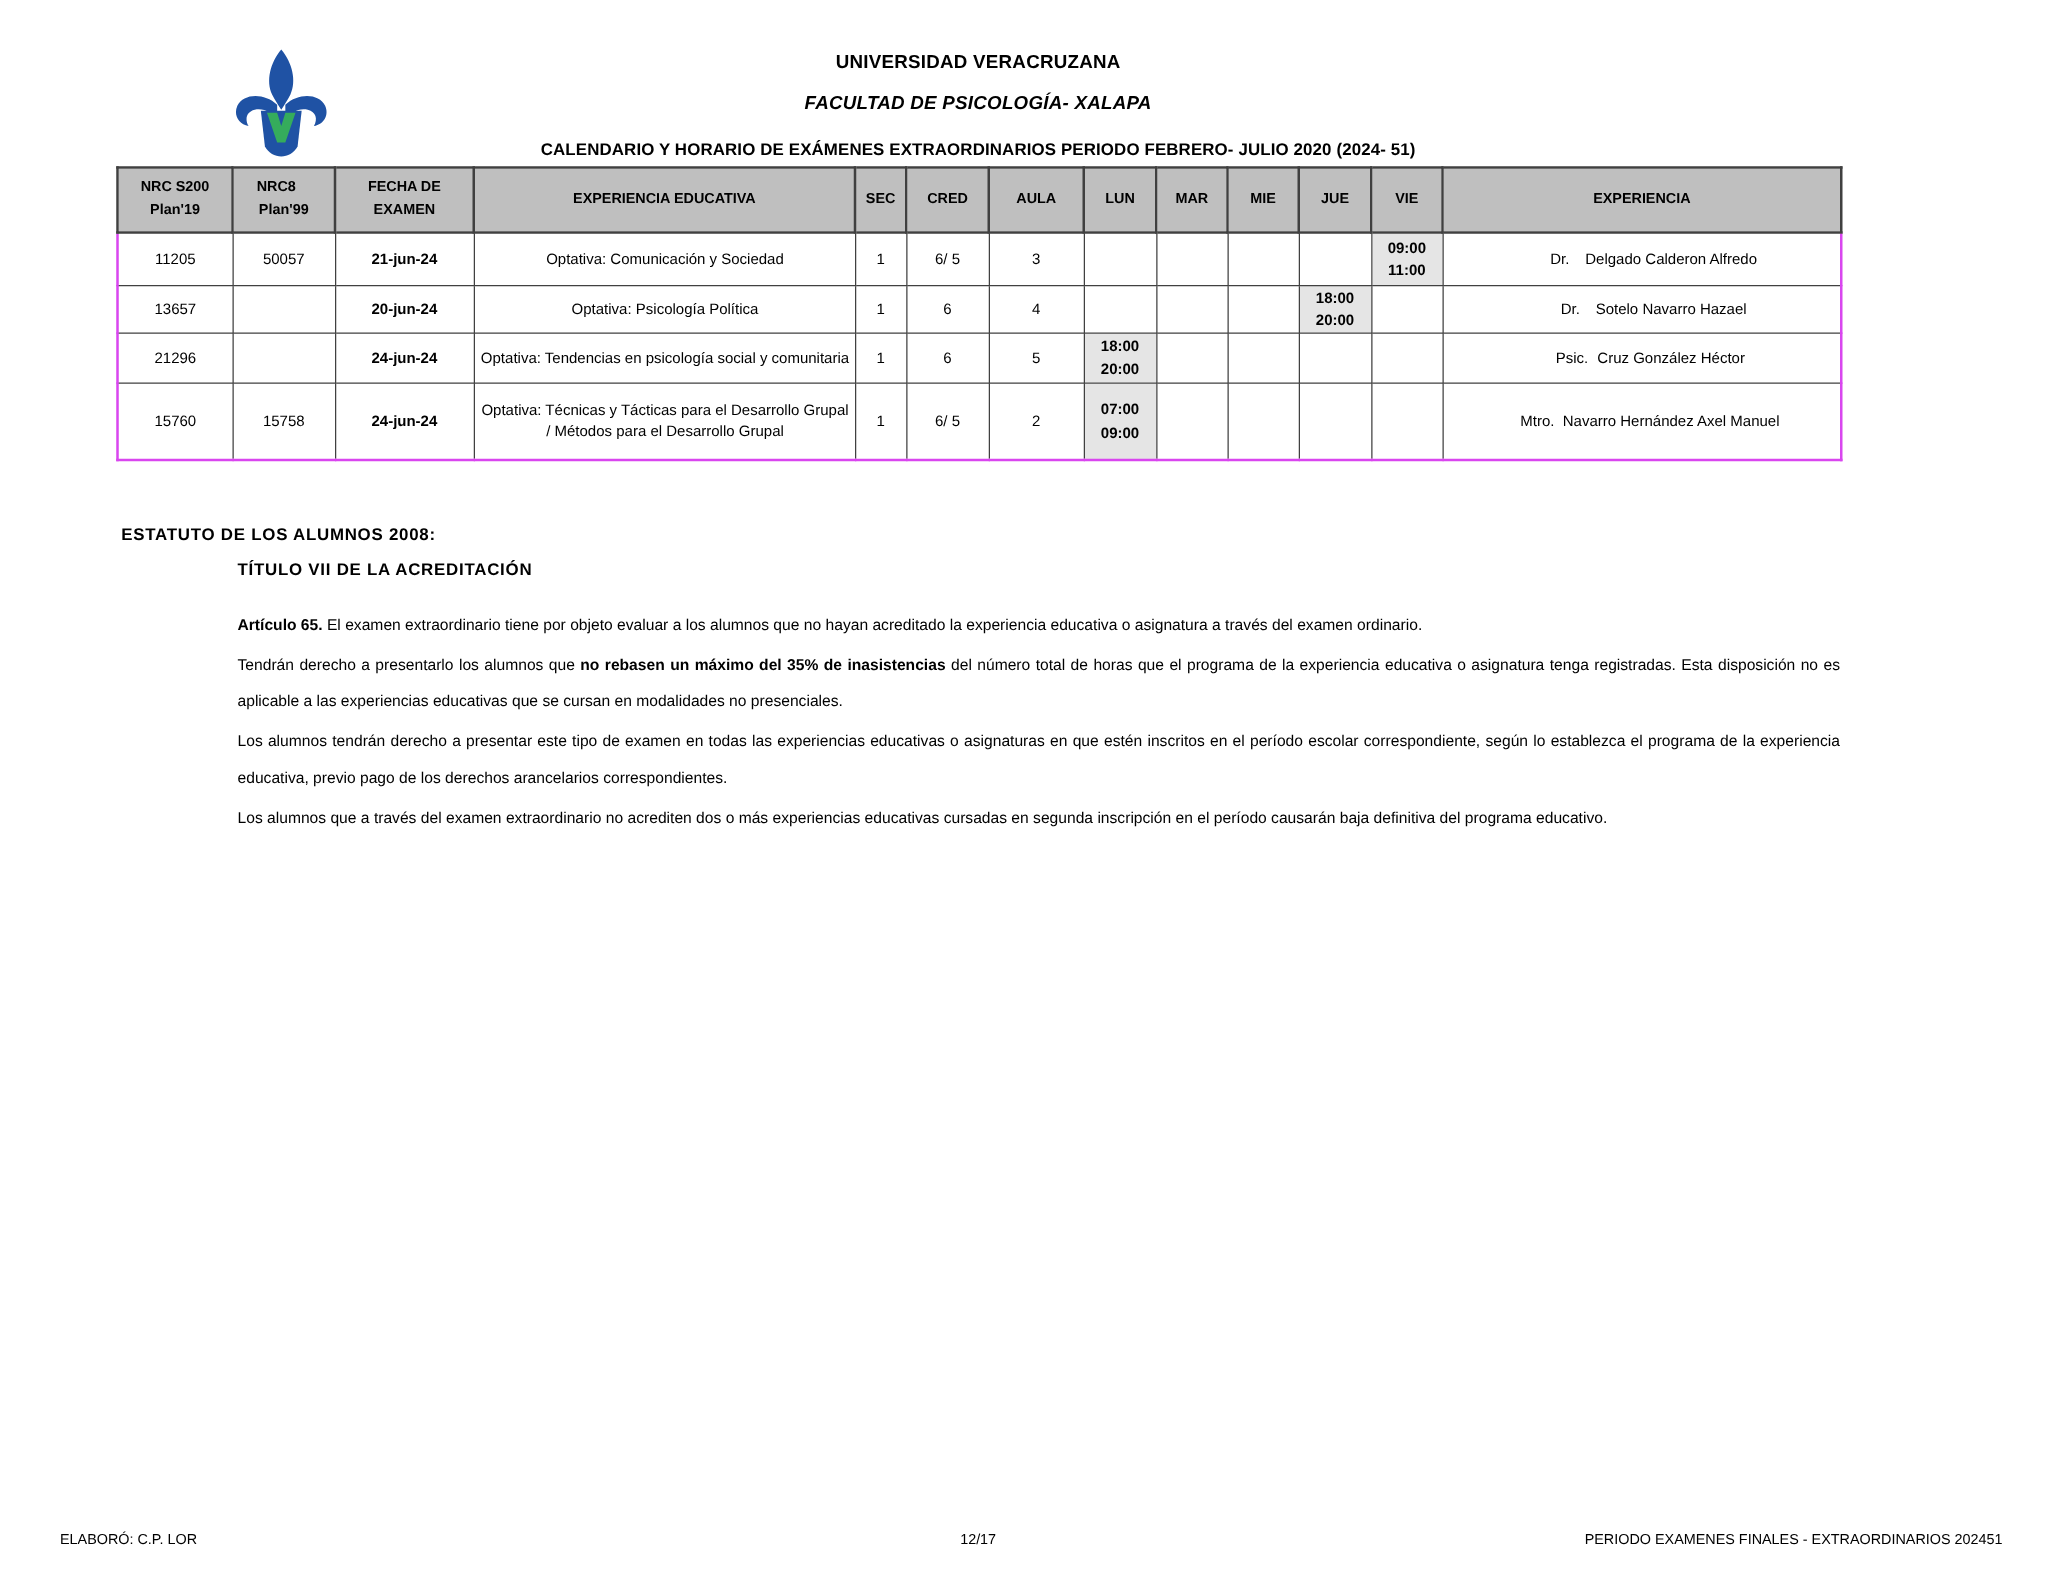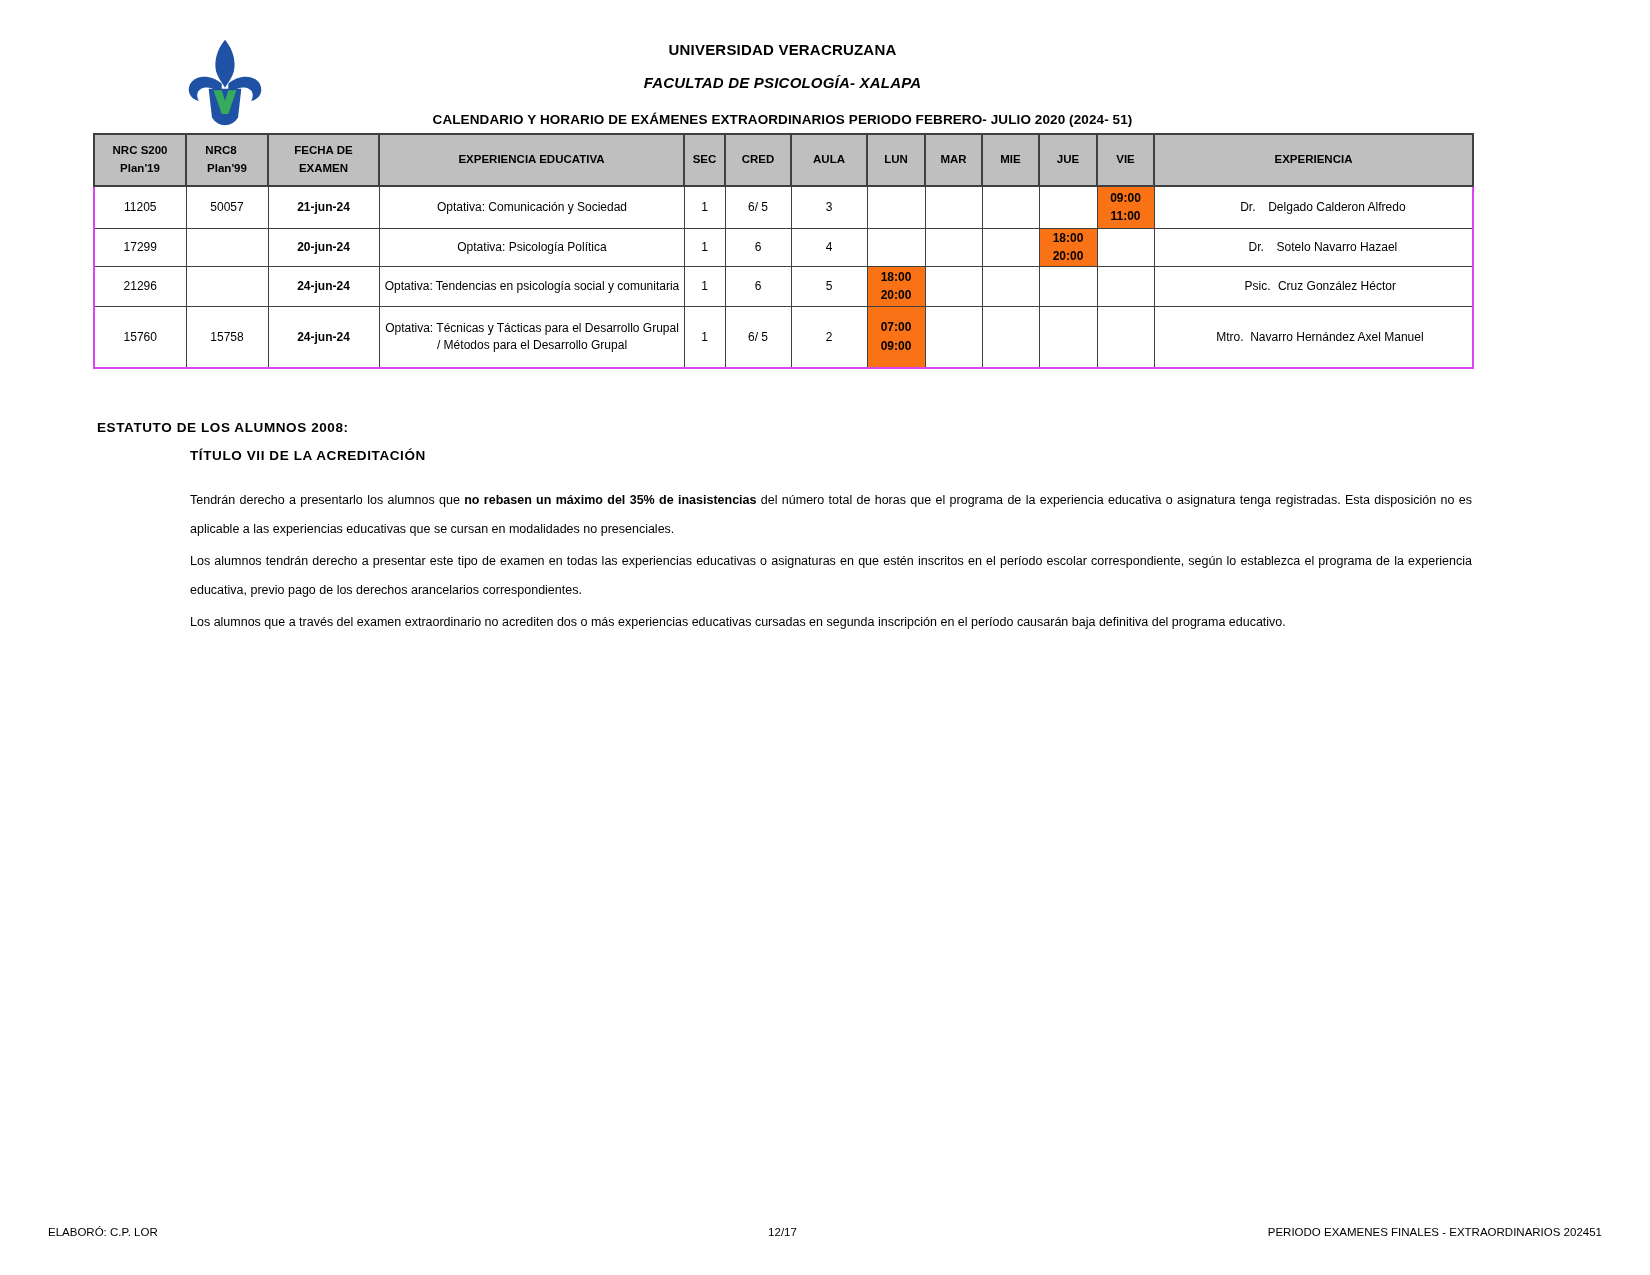"09:00" td.day.hl { background: #f97316 -> #e5e5e5 }
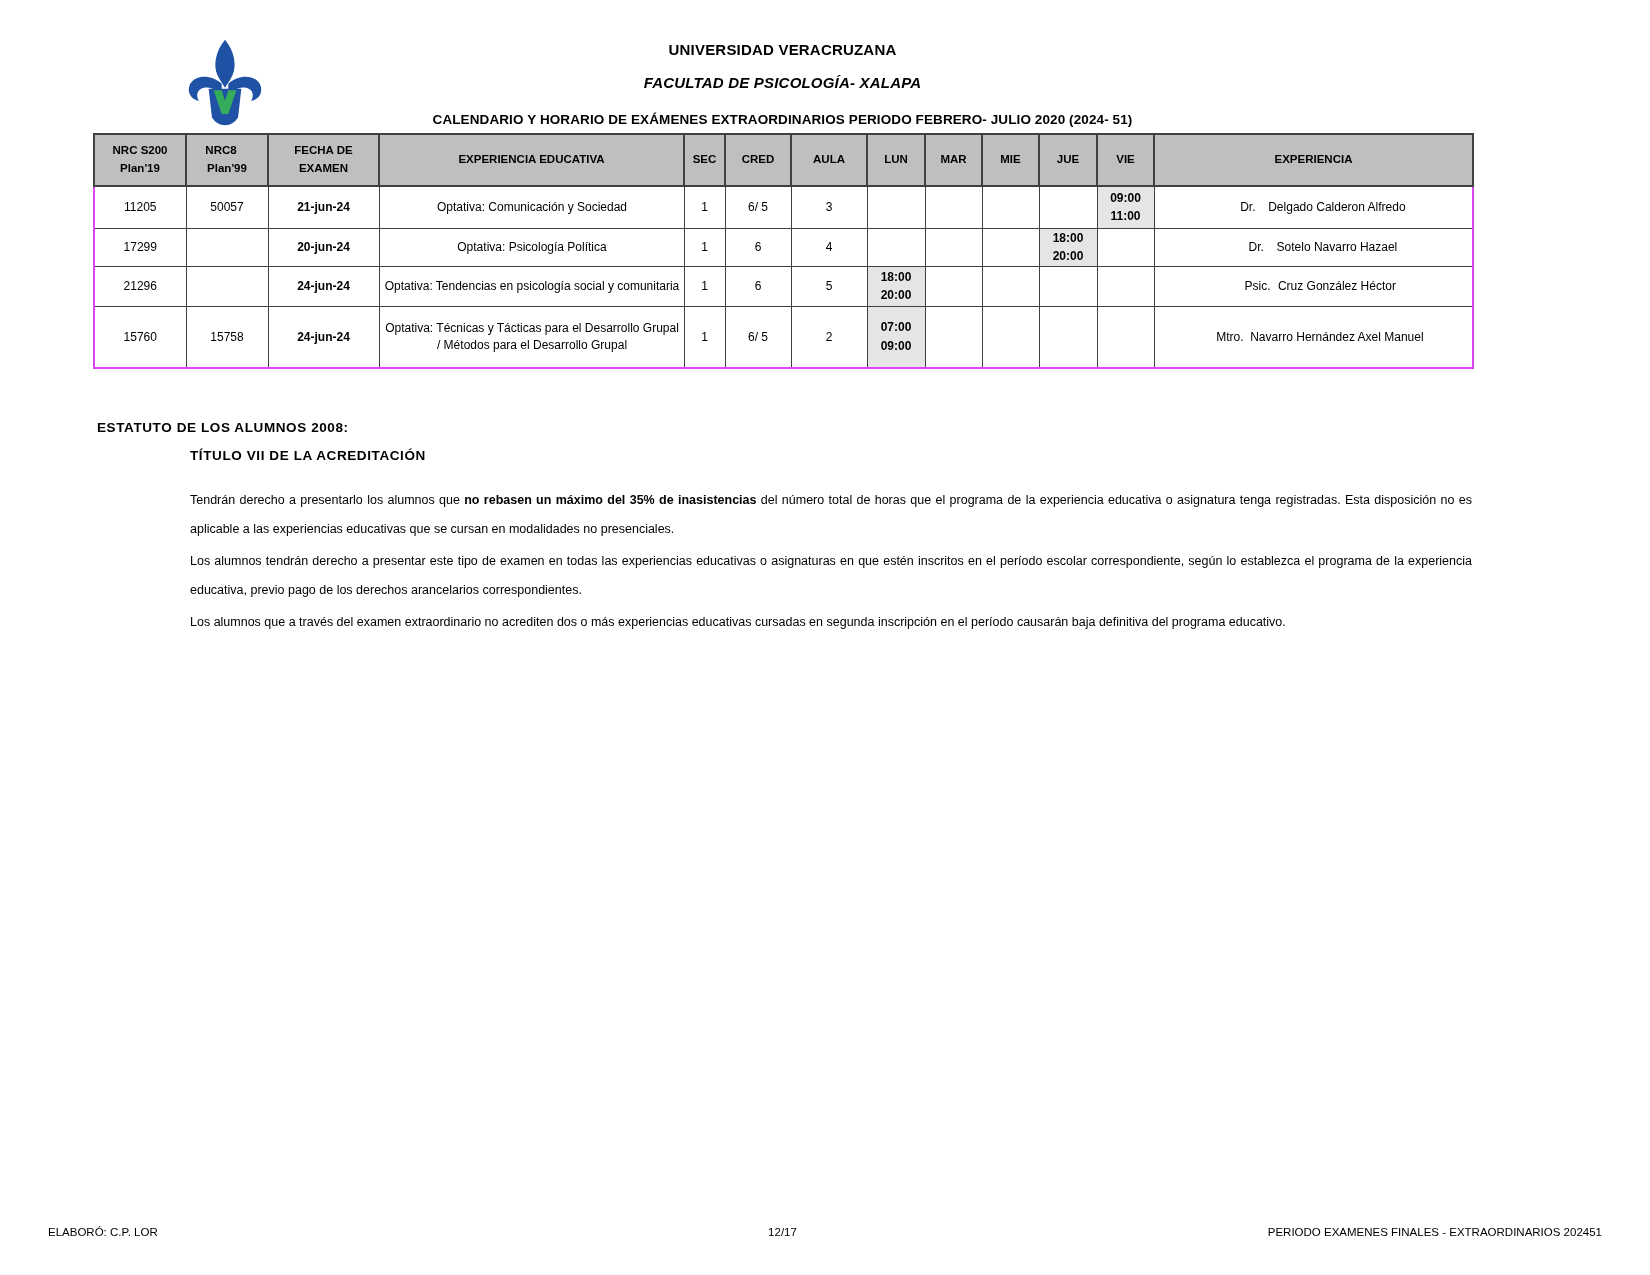"17299" td { text: 17299 -> 13657 }
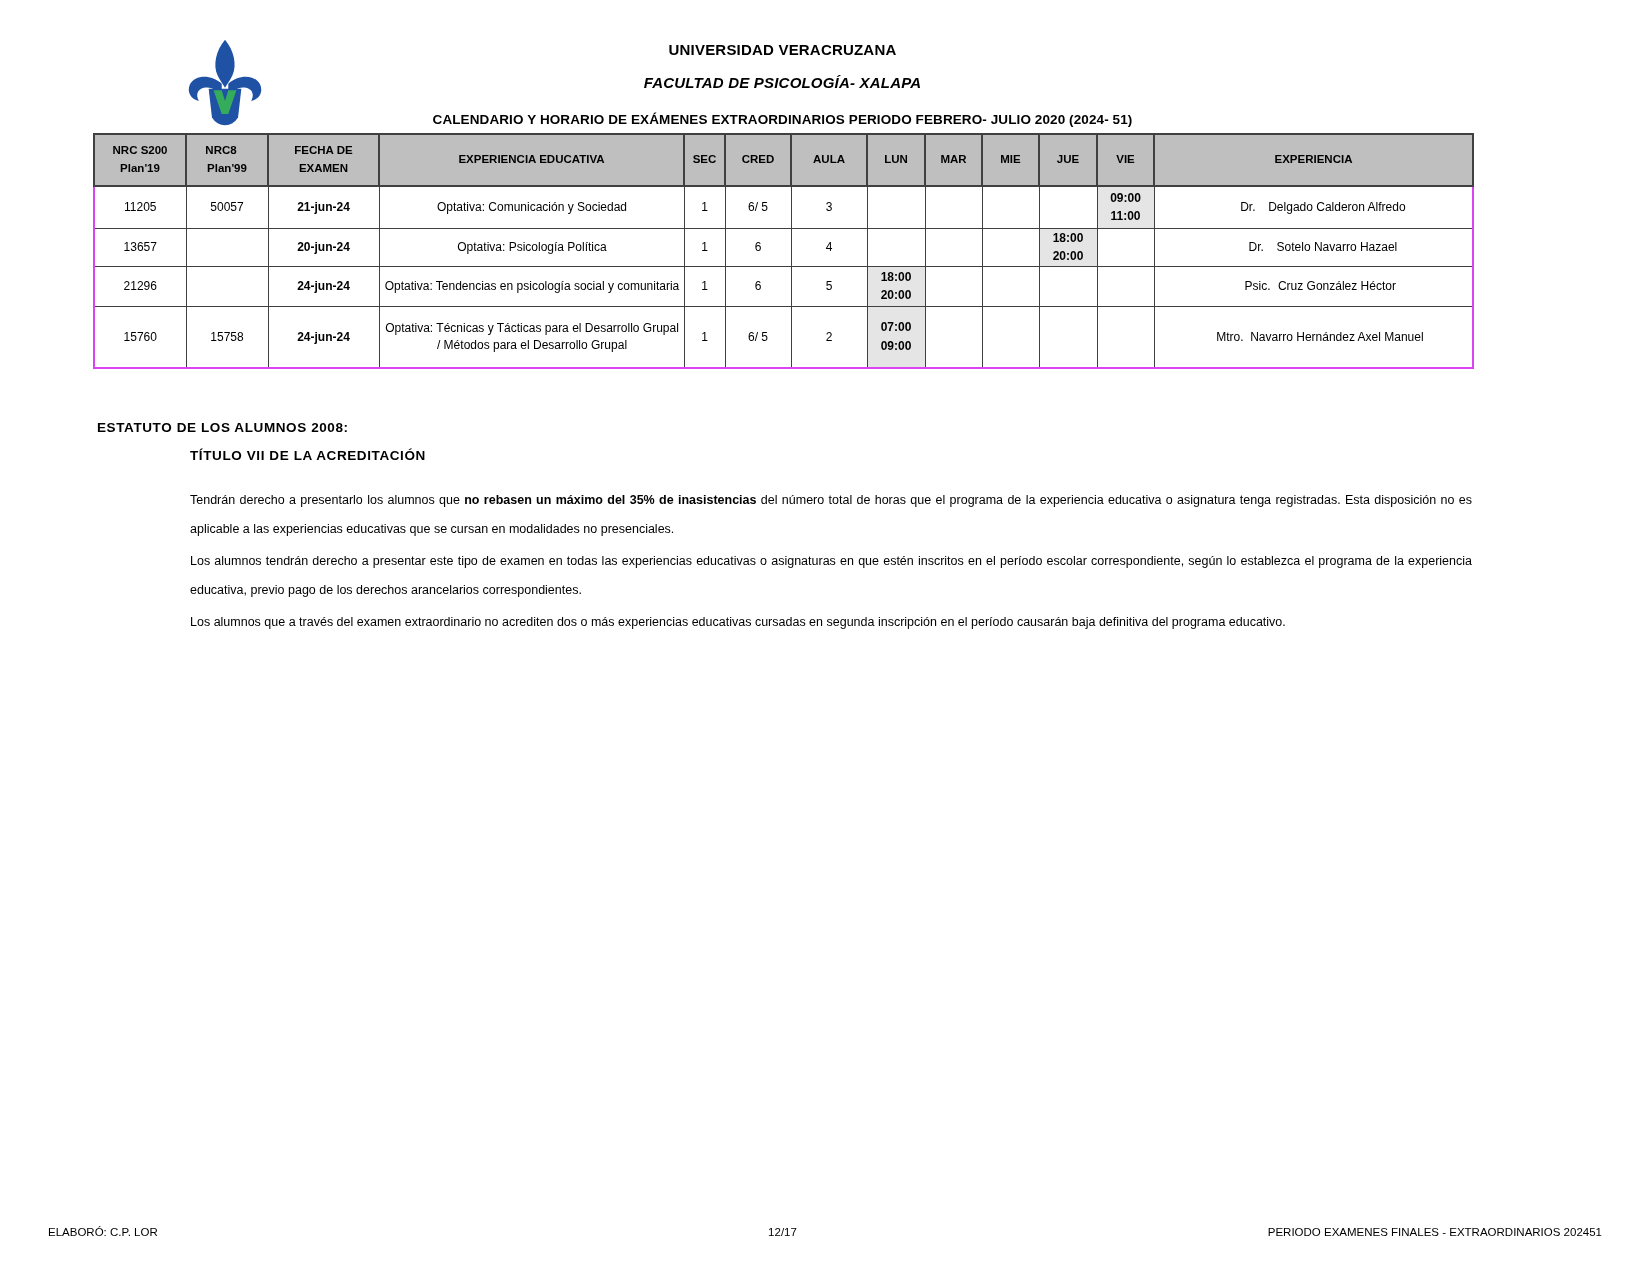"Artículo 65. El examen extraordinario" p { html: none -> <p><b>Artículo 65.</b><span> El examen extraordinario tiene por objeto evaluar a los alumnos que no hayan acreditado la experiencia educativa o asignatura a través del examen ordinario.</span></p> }
